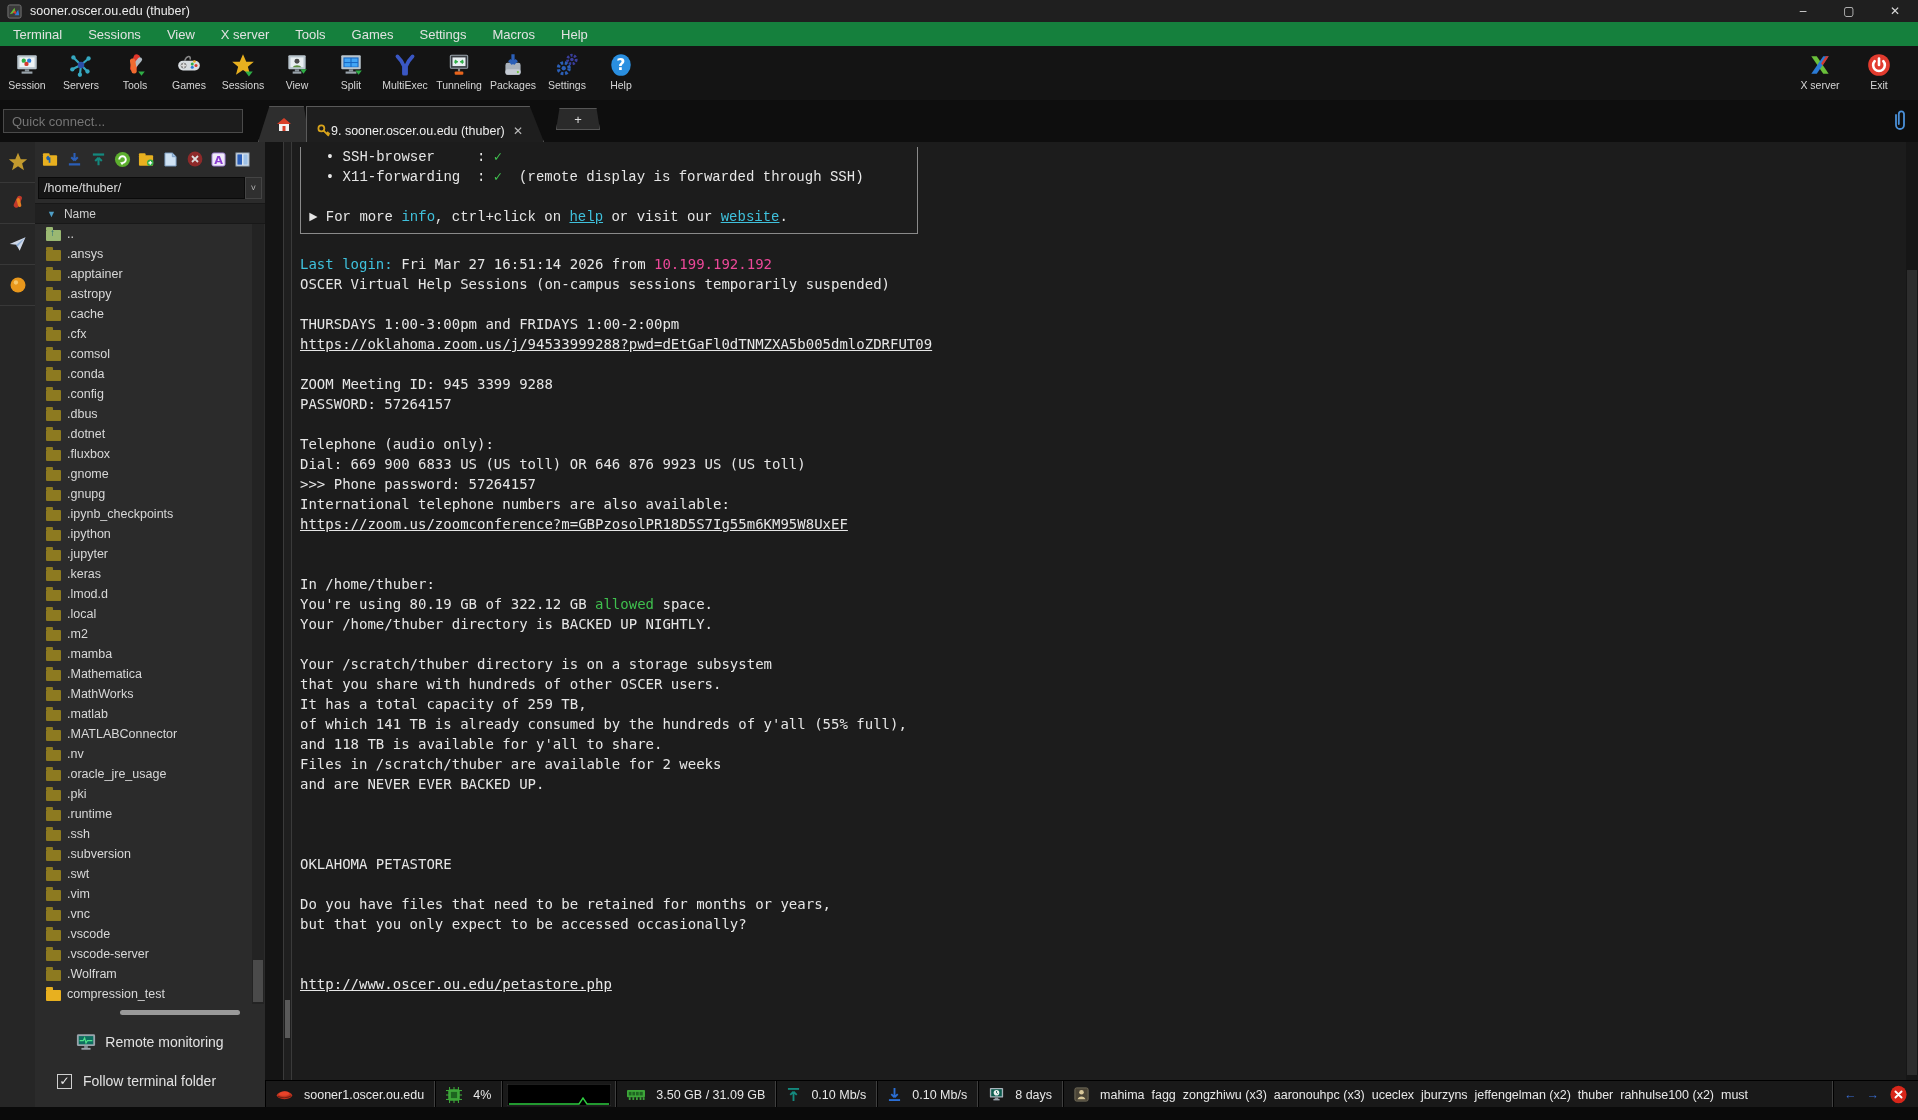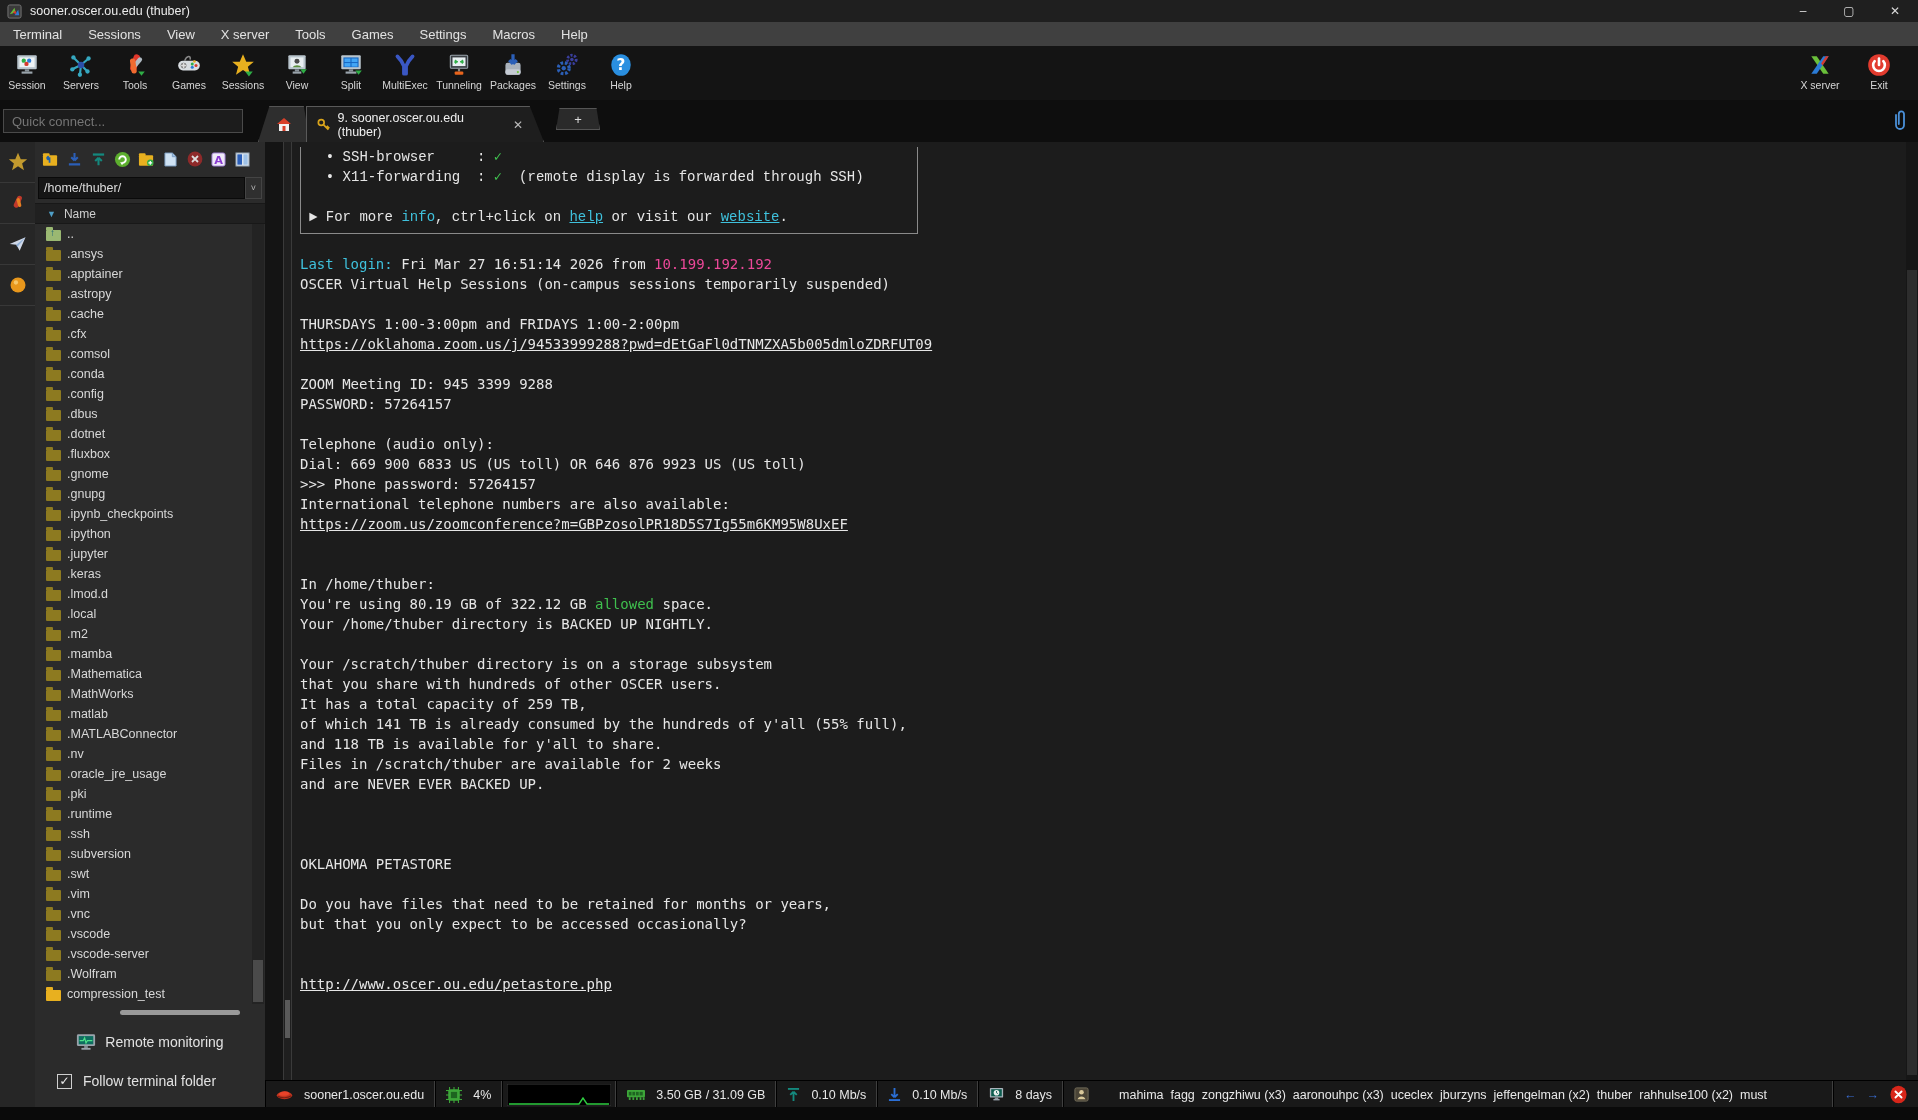"Terminal" #menubar { background: #404040 -> #15803d }
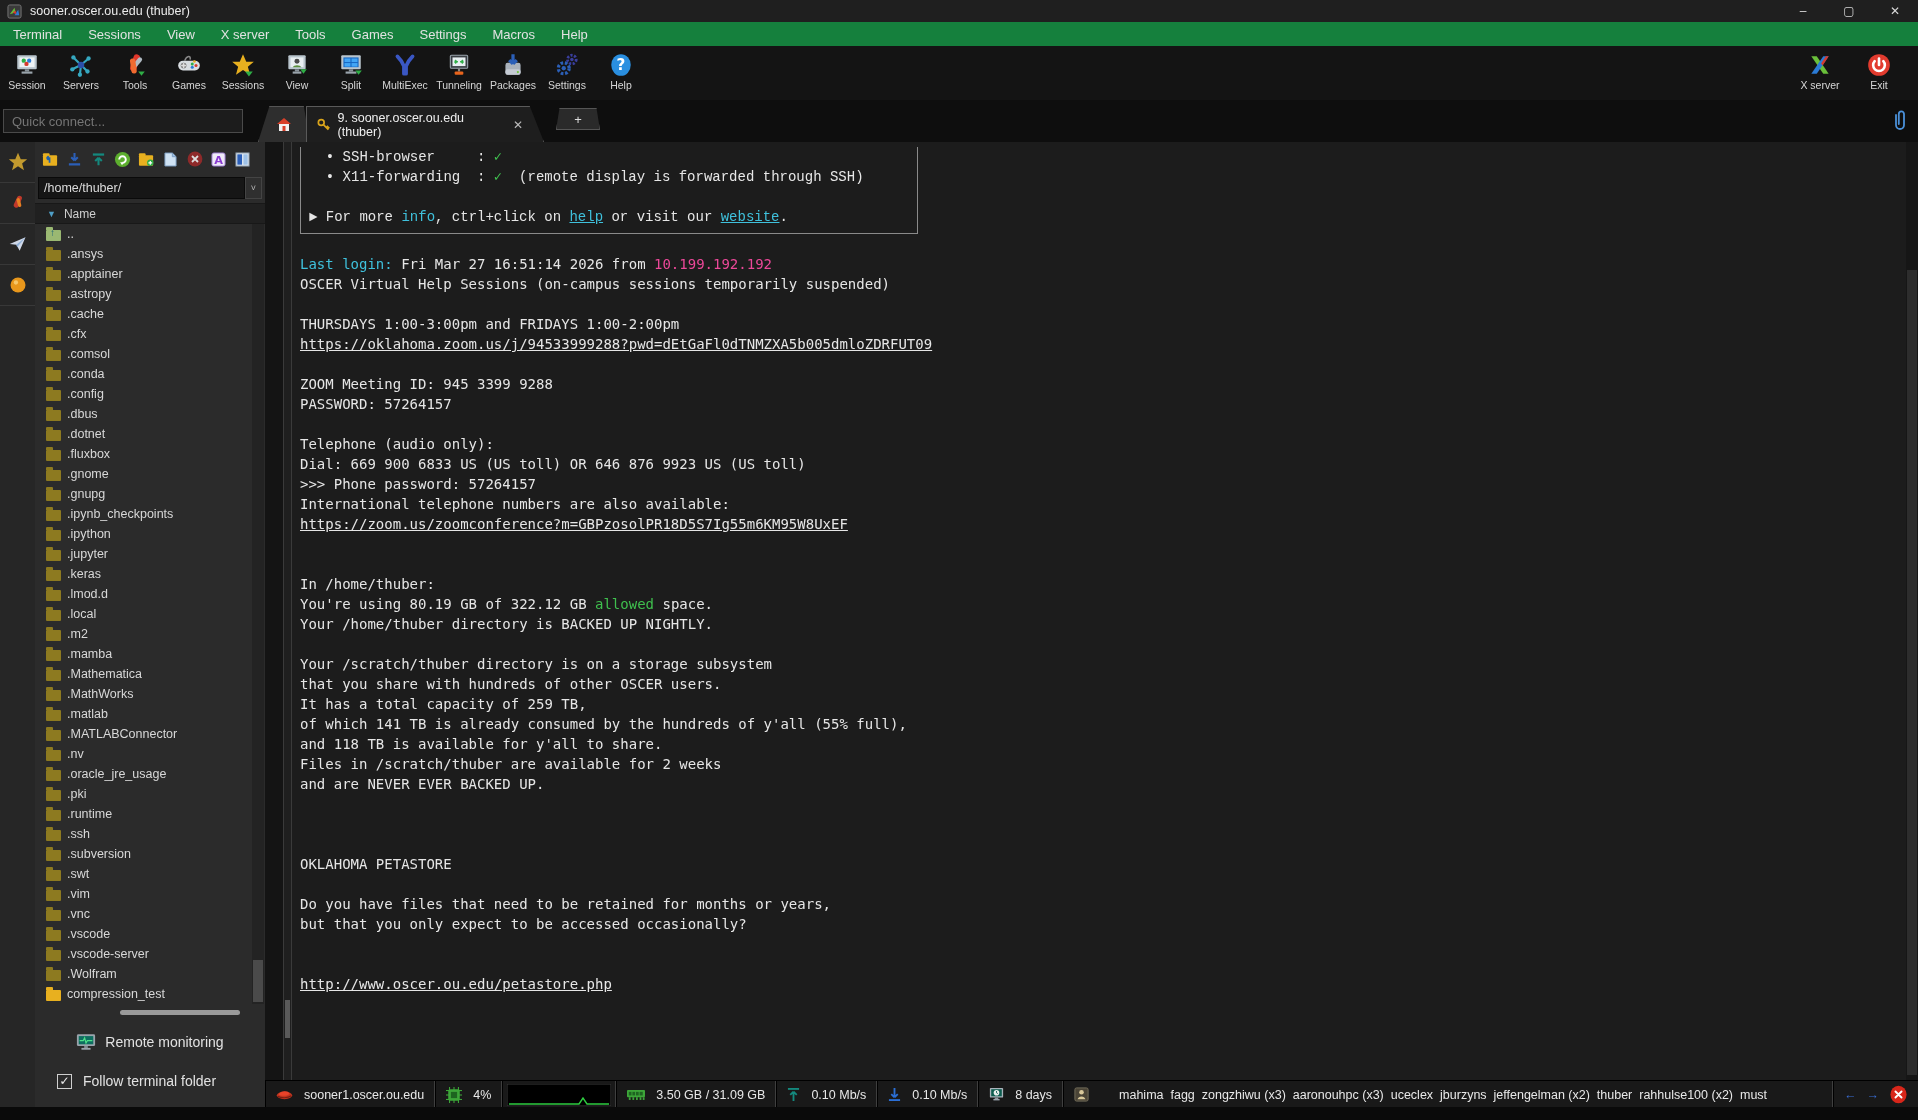"9. sooner.oscer.ou.edu (thuber)" .tab-active { align-items: center -> flex-end; gap: 7px -> none }
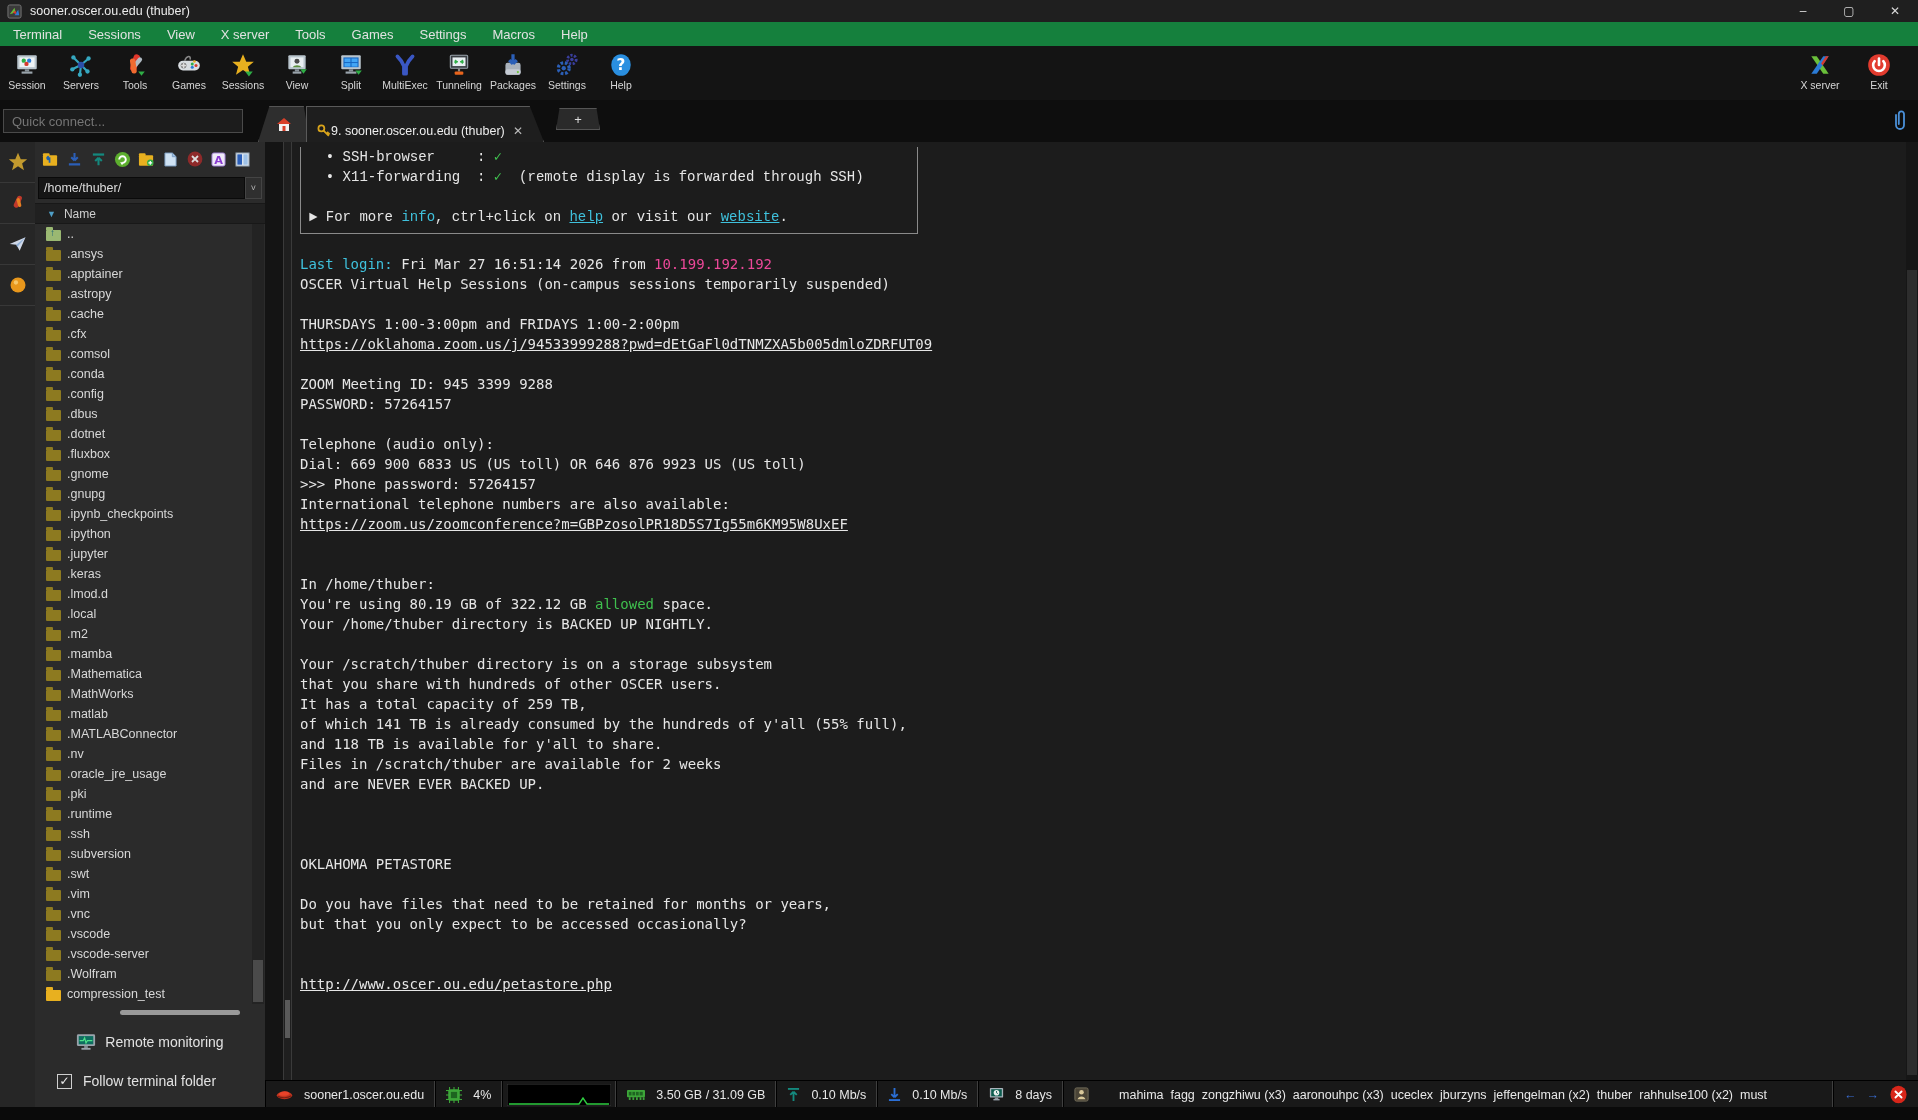"mahima fagg zongzhiwu (x3) aaronouhpc" #seg-users .users-text { margin-left: 19px -> none }
